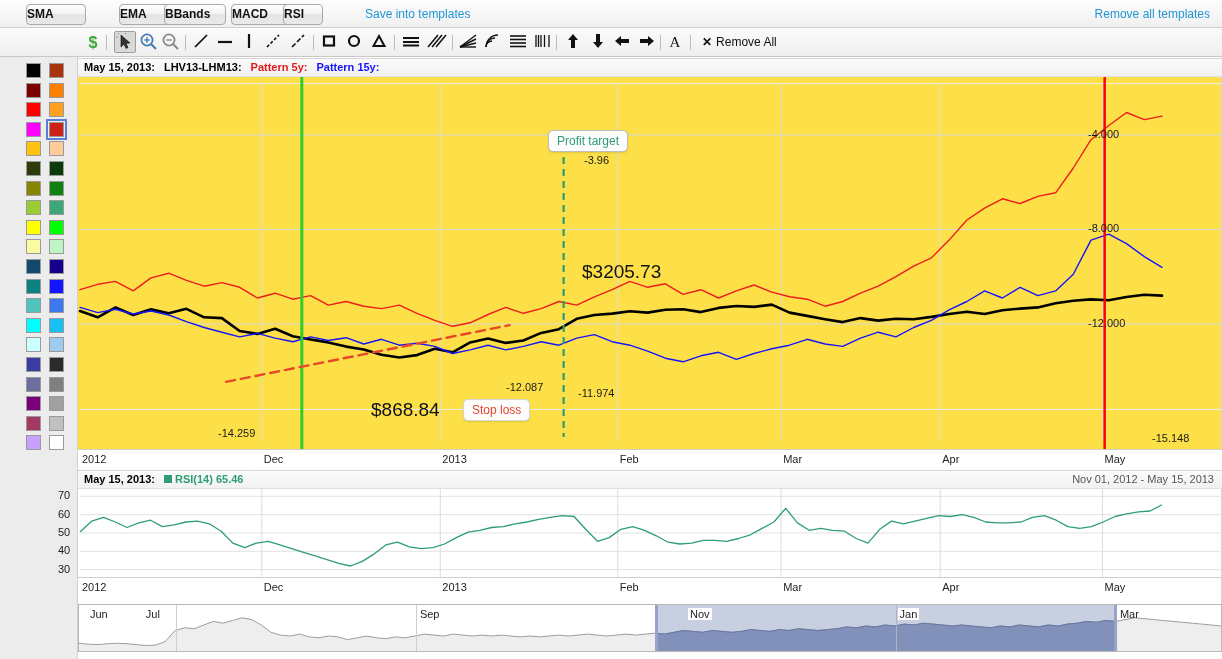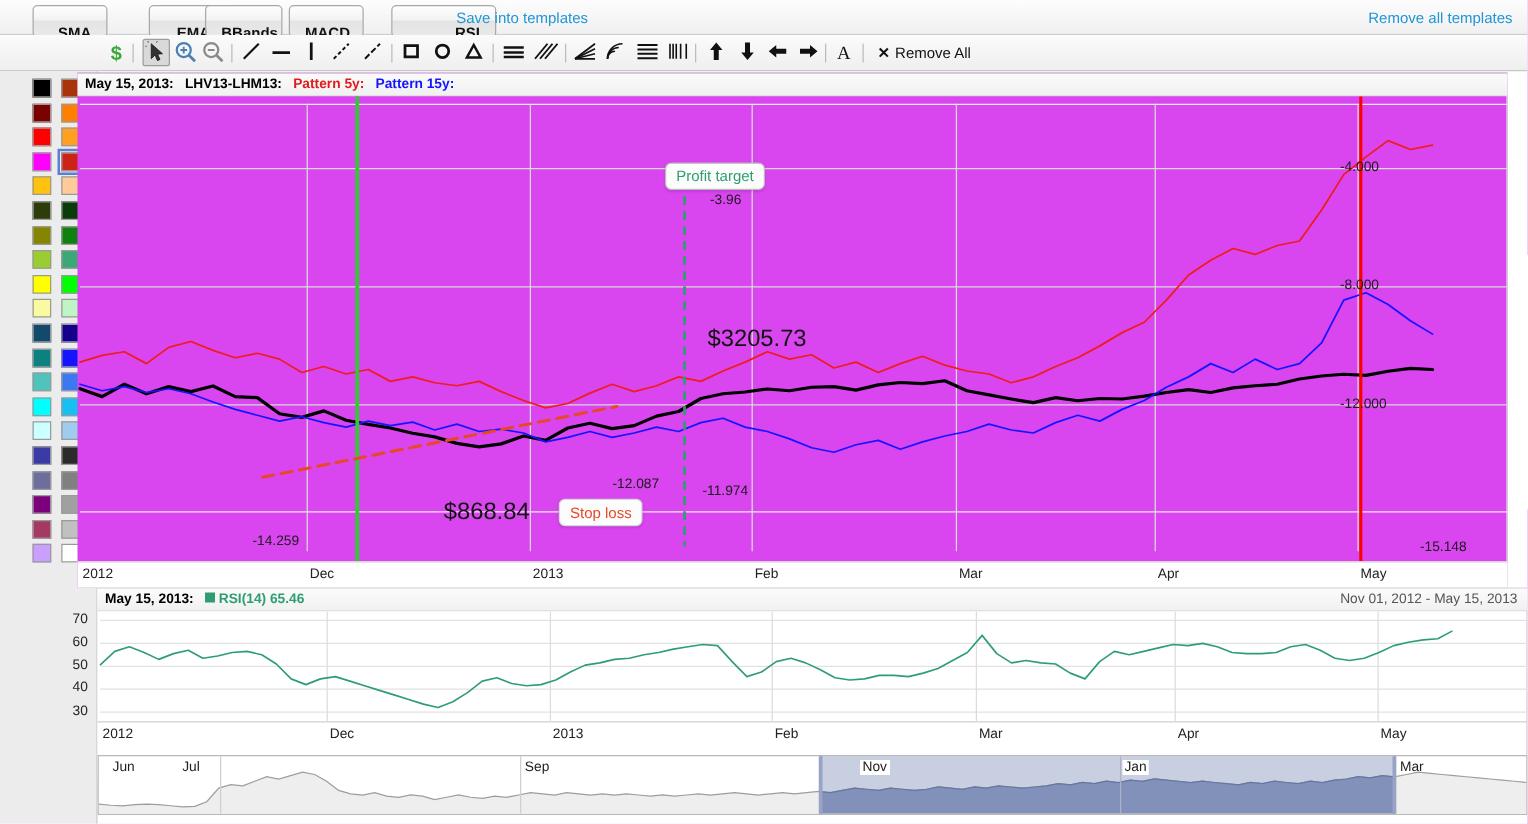"SMA" .ind-btn { padding: 12px -> 0; text-align: right -> left }
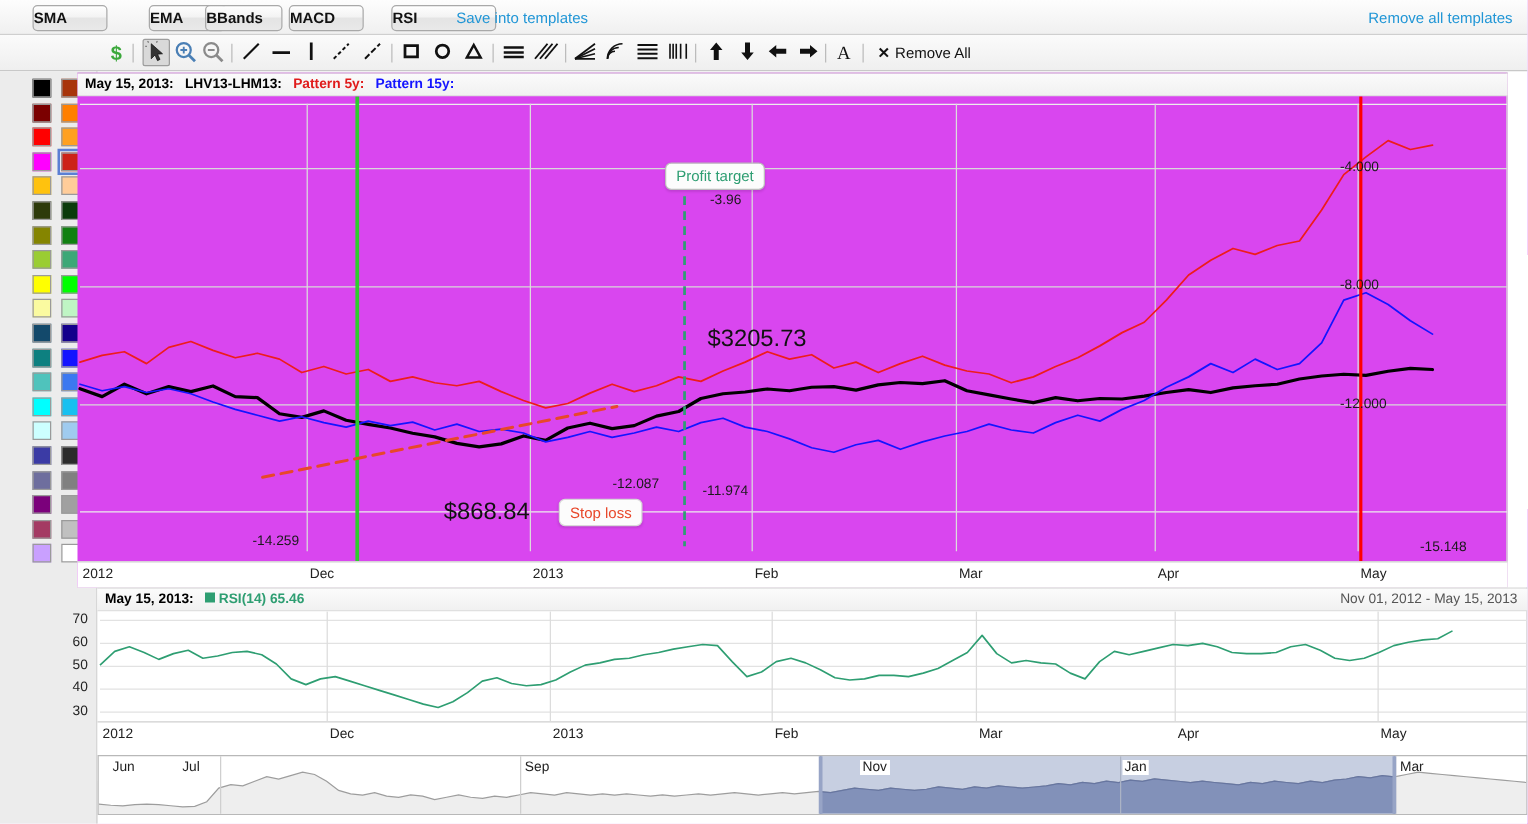"RSI" button.ind-btn { left: 313px -> 283px; width: 84px -> 40px }
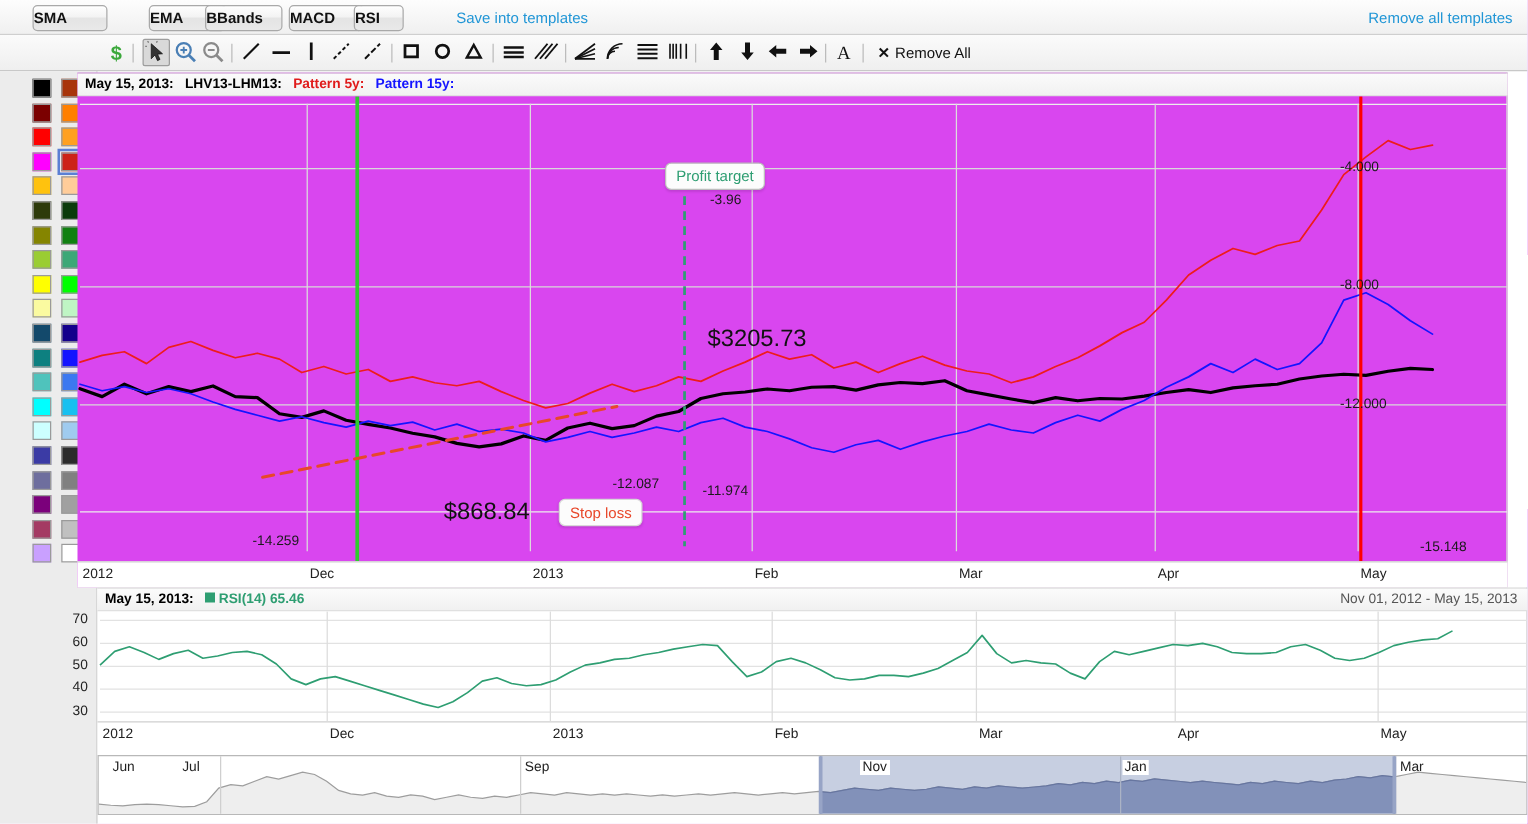"May 15, 2013: LHV13-LHM13: Pattern" #chart-panel { background: #d946ef -> #fde047; left: 62px -> 78px }
